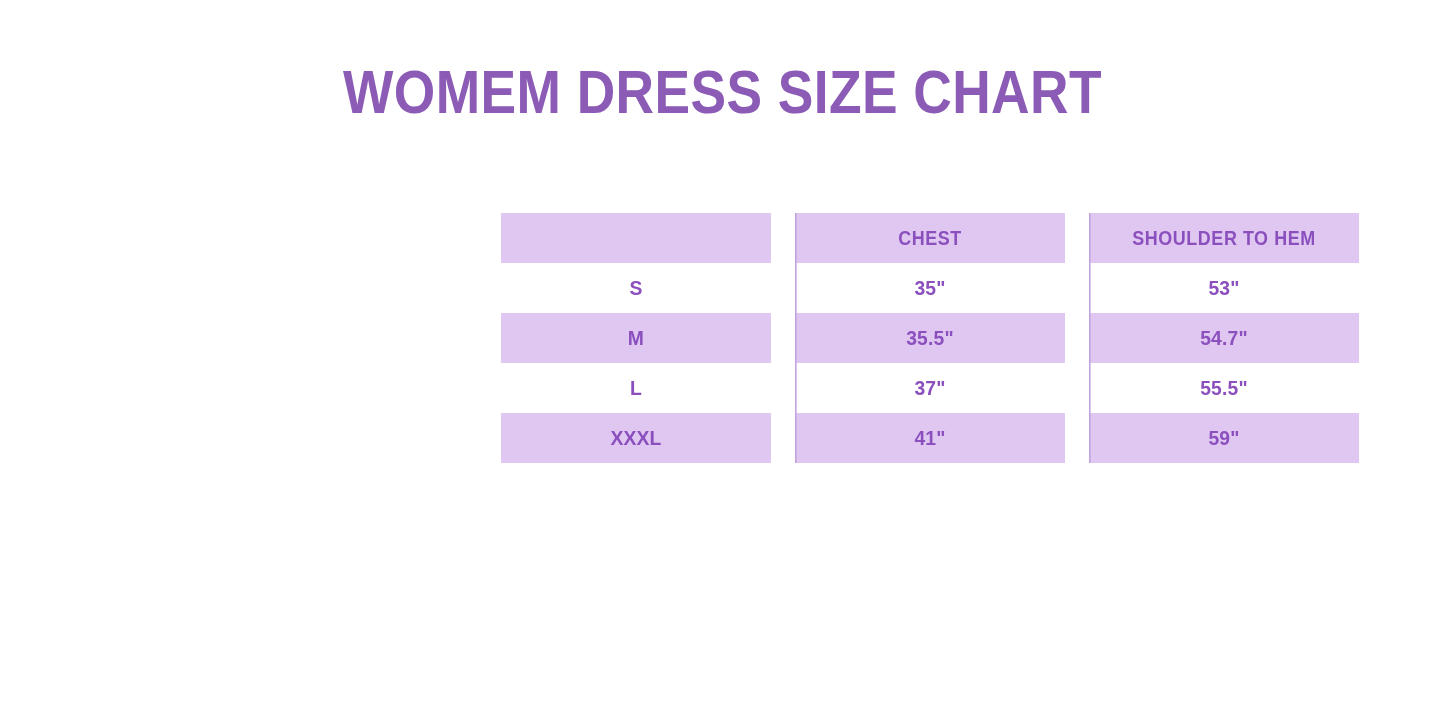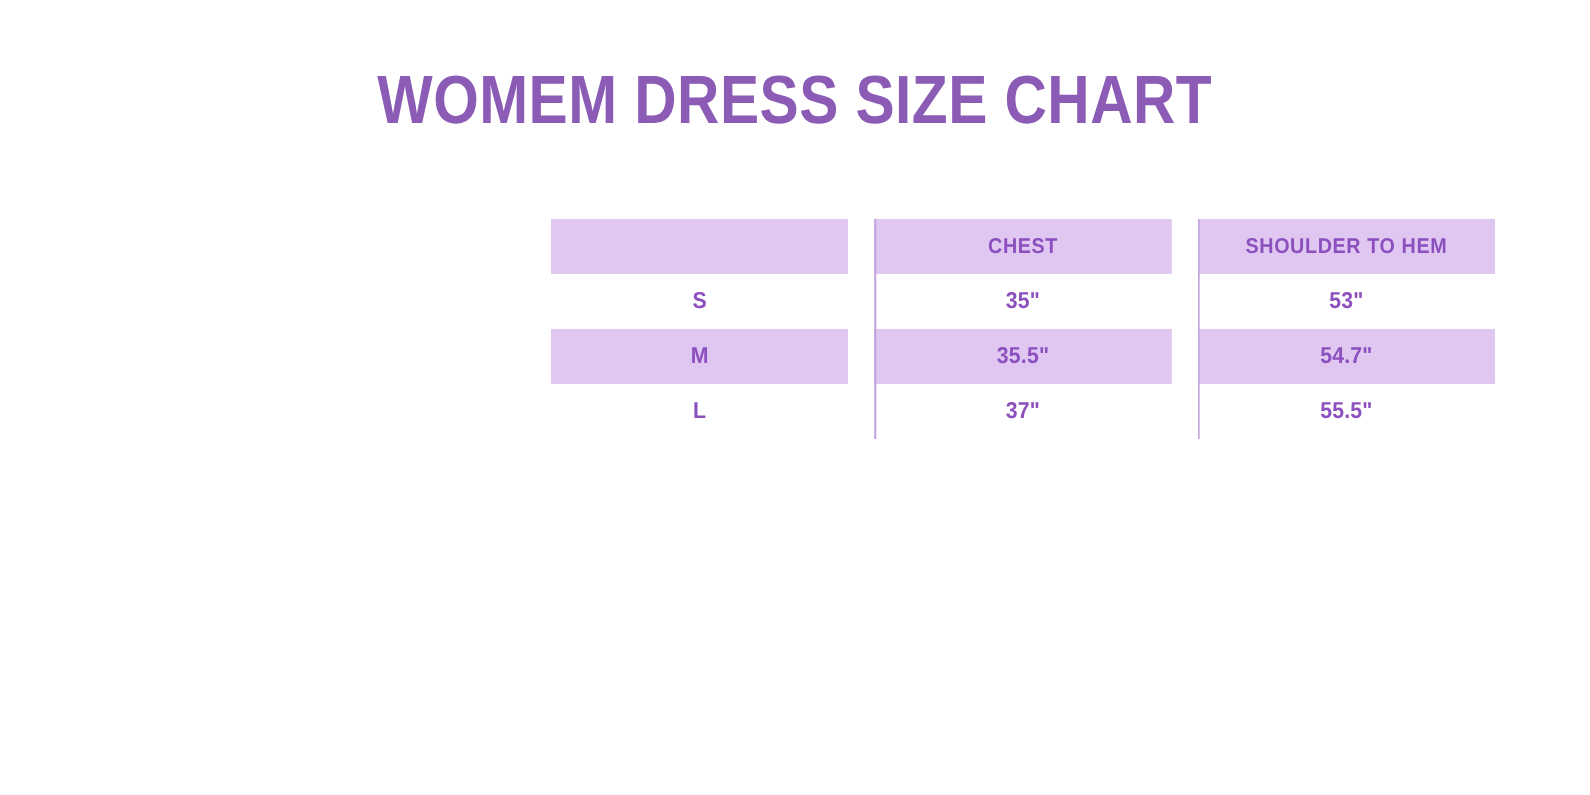"CHEST" .size-table-wrap { top: 199px -> 213px }
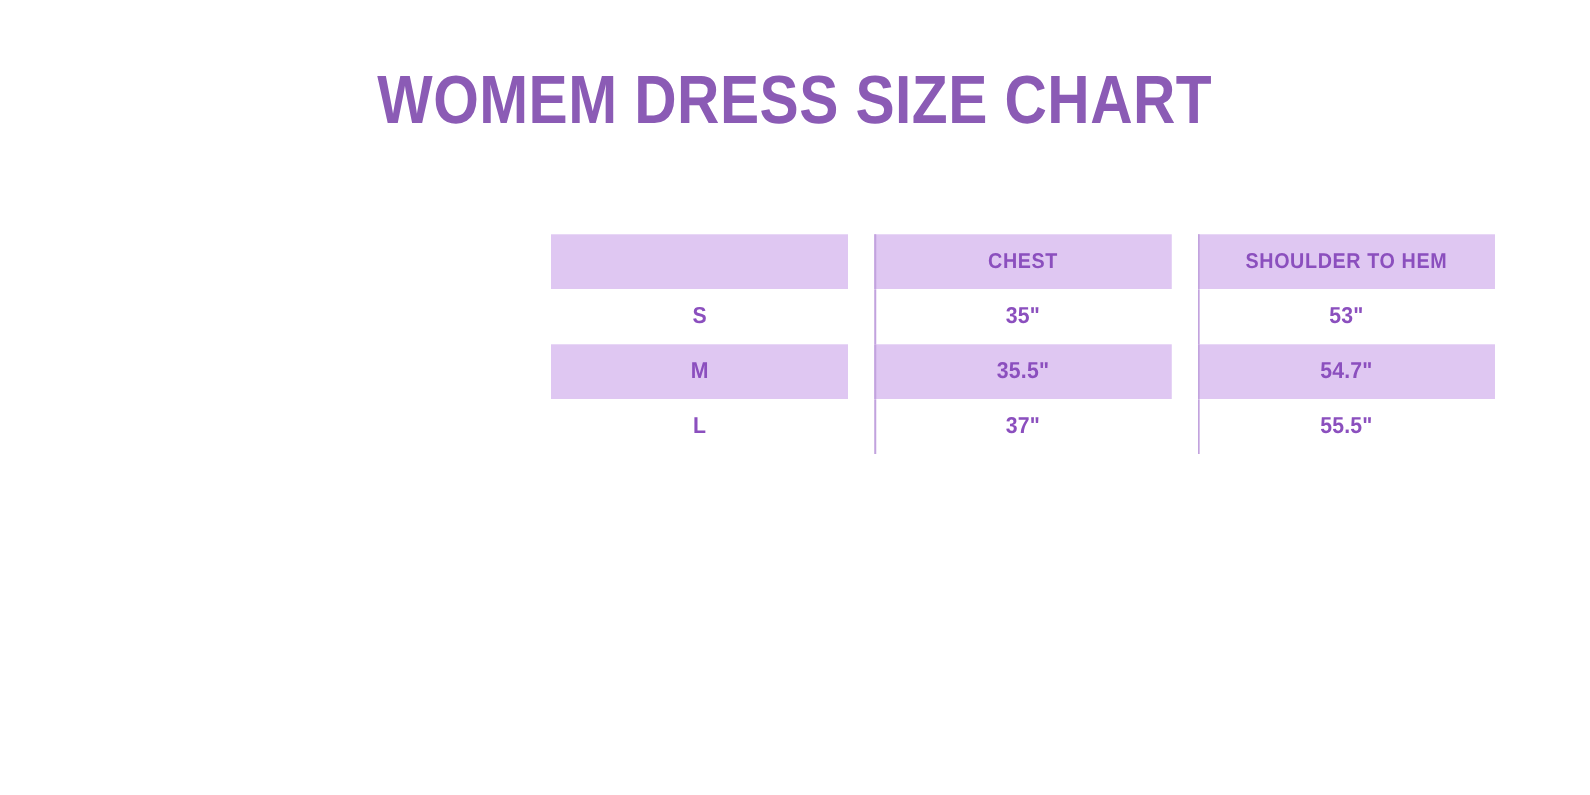"XXXL" tr.band { html: none -> <tr> <td>XXXL</td> <td>41"</td> <td>59"</td> </tr> }
